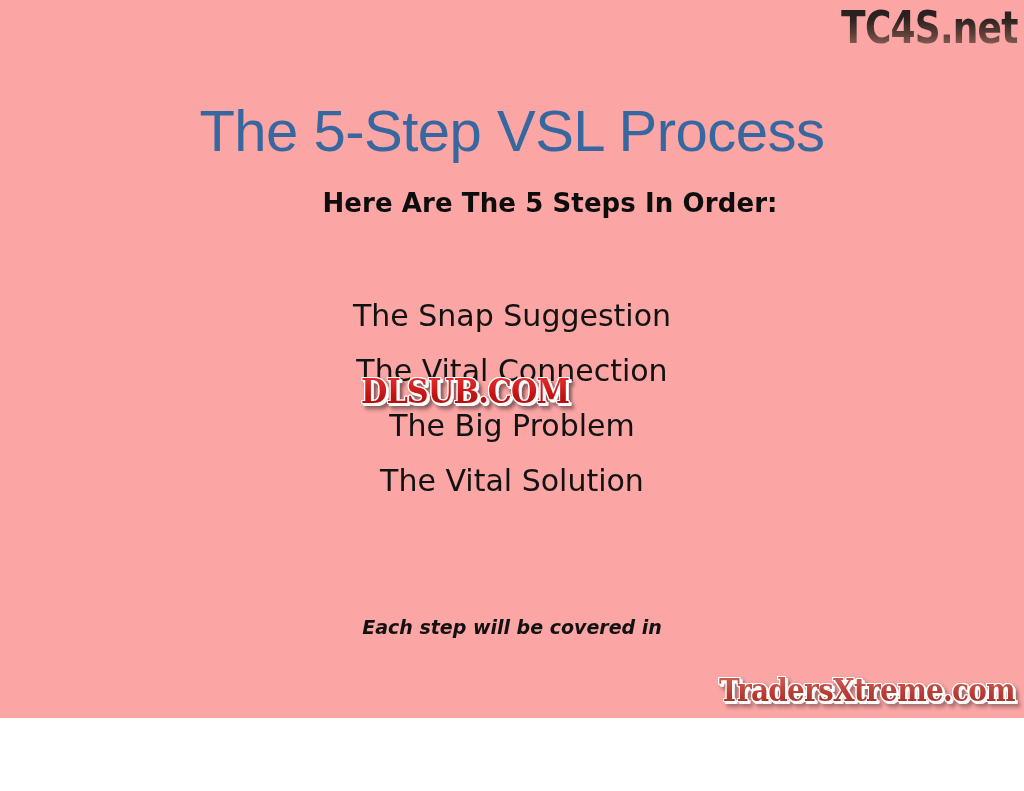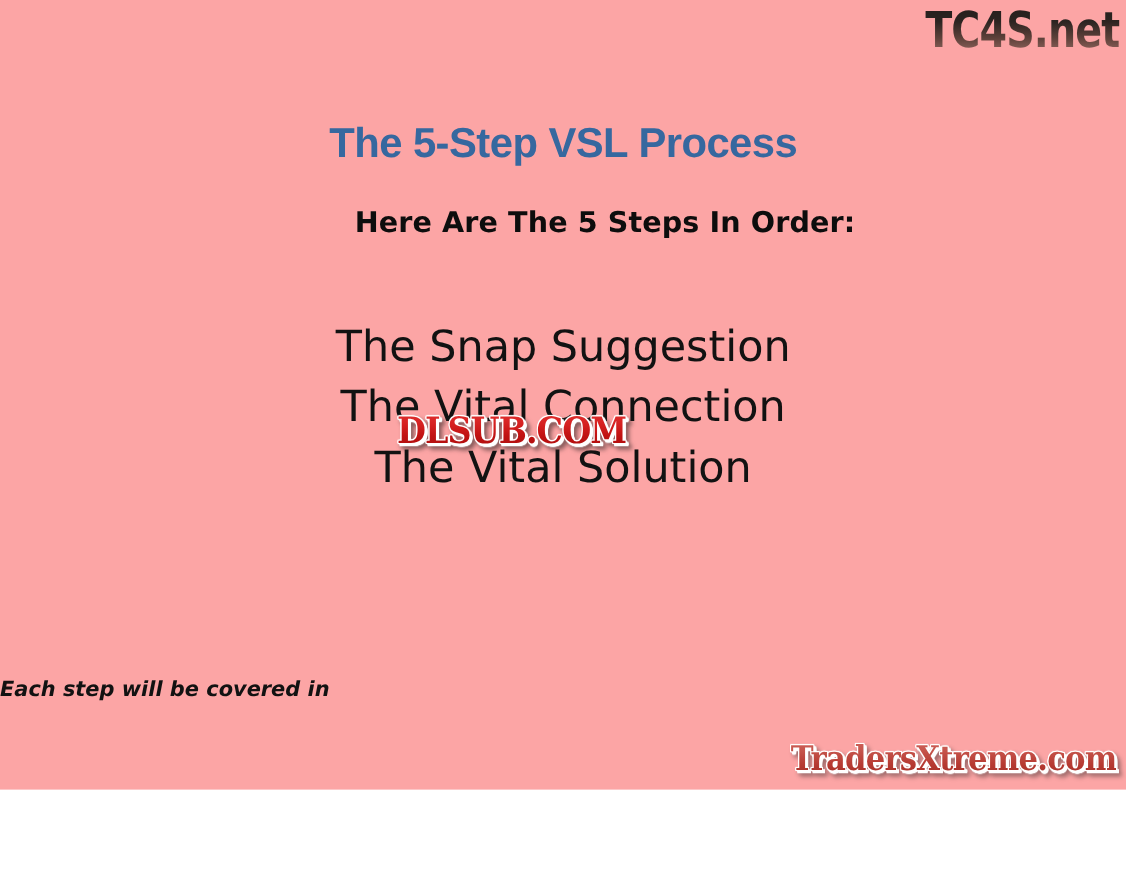"The 5-Step VSL Process" #title { font-size: 38px -> 58px; font-weight: bold -> normal }
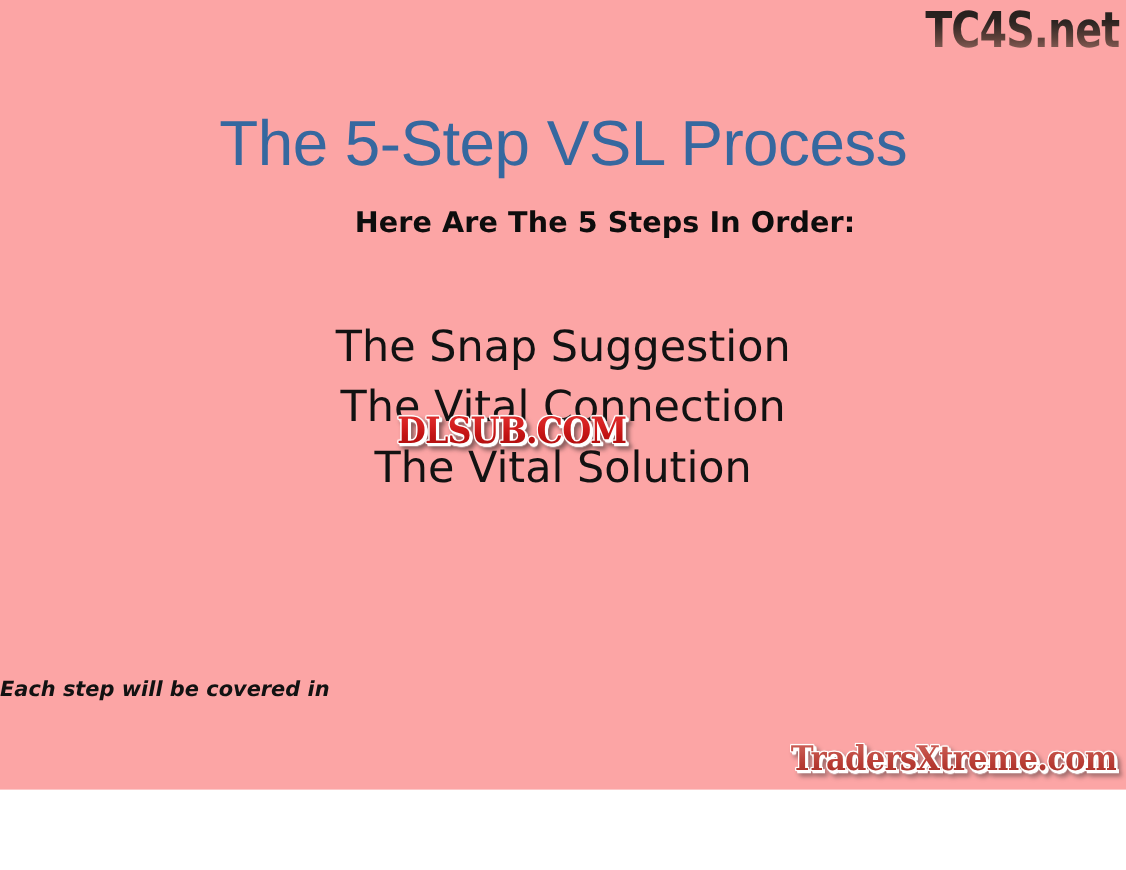"The Snap Suggestion" .step-line { font-size: 39px -> 30px }
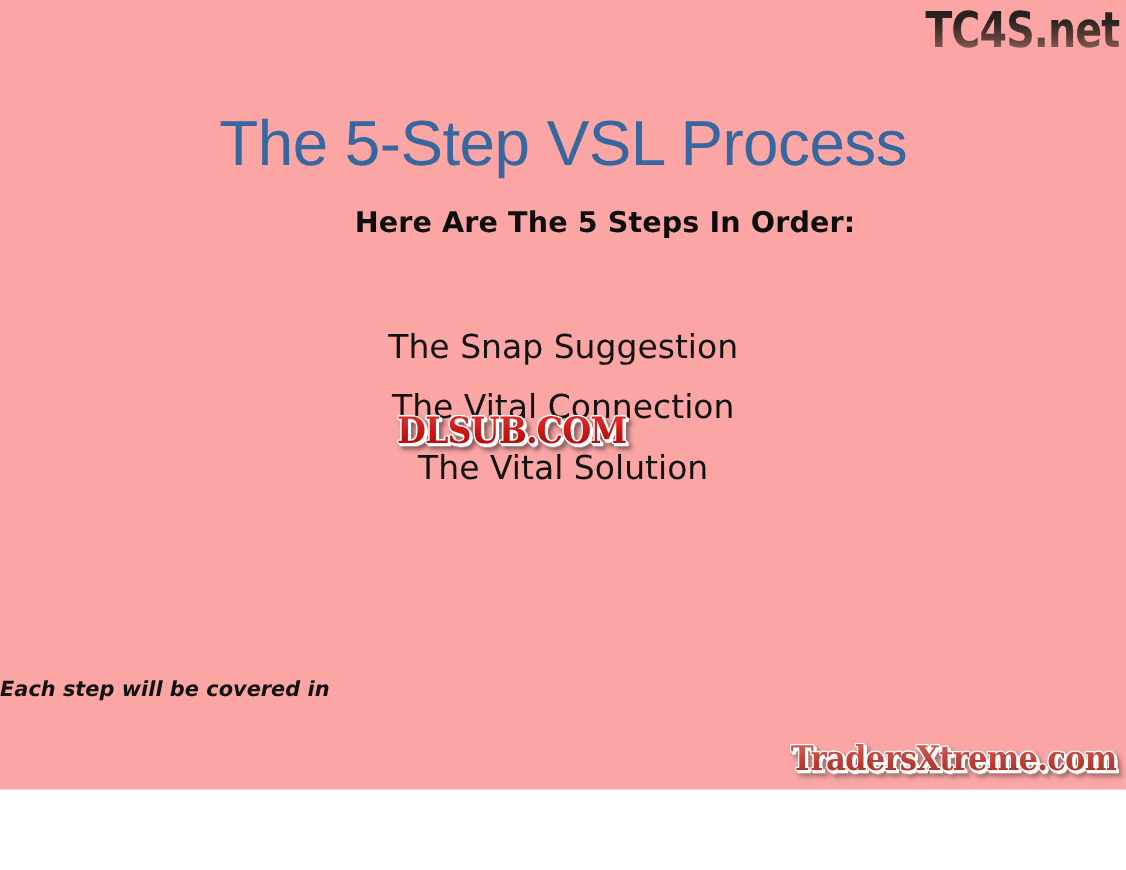"The Big Problem" div.step-line { html: none -> <div>The Big Problem</div> }
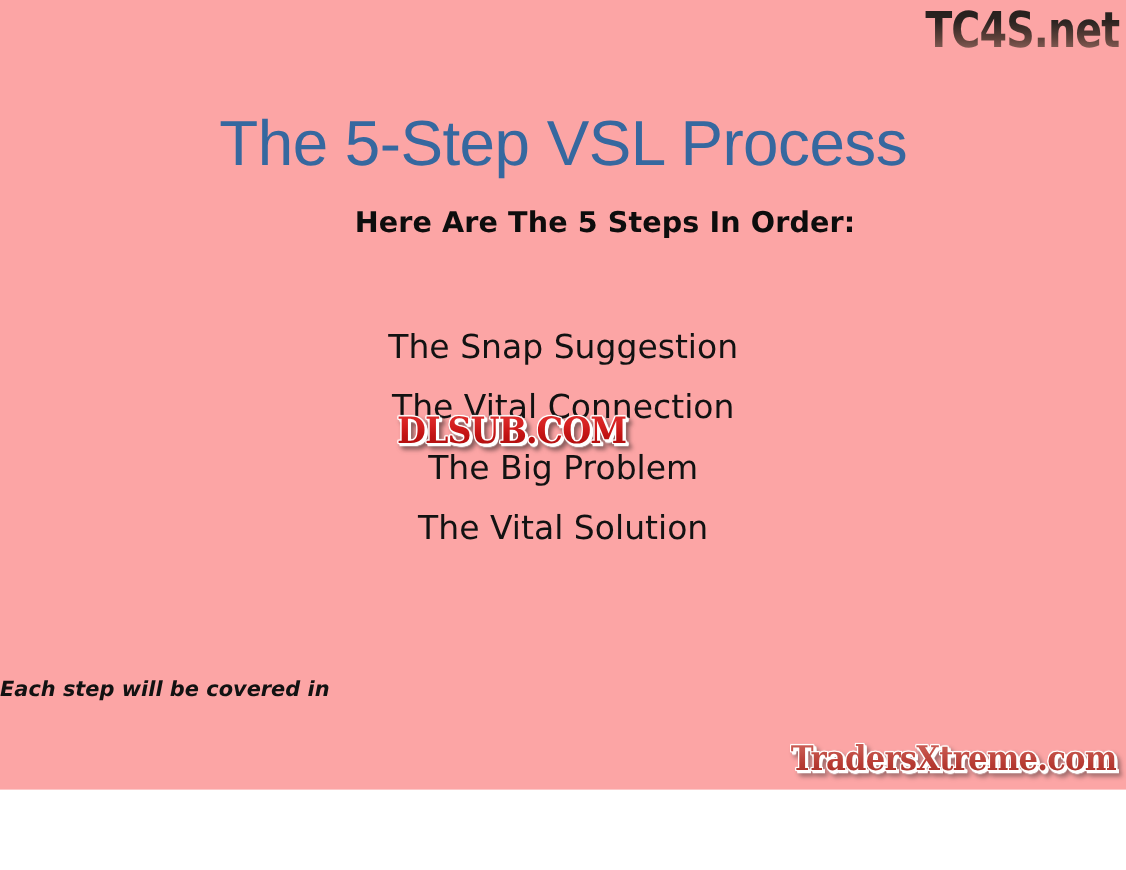"Each step will be covered" #footnote { text-align: none -> center }
